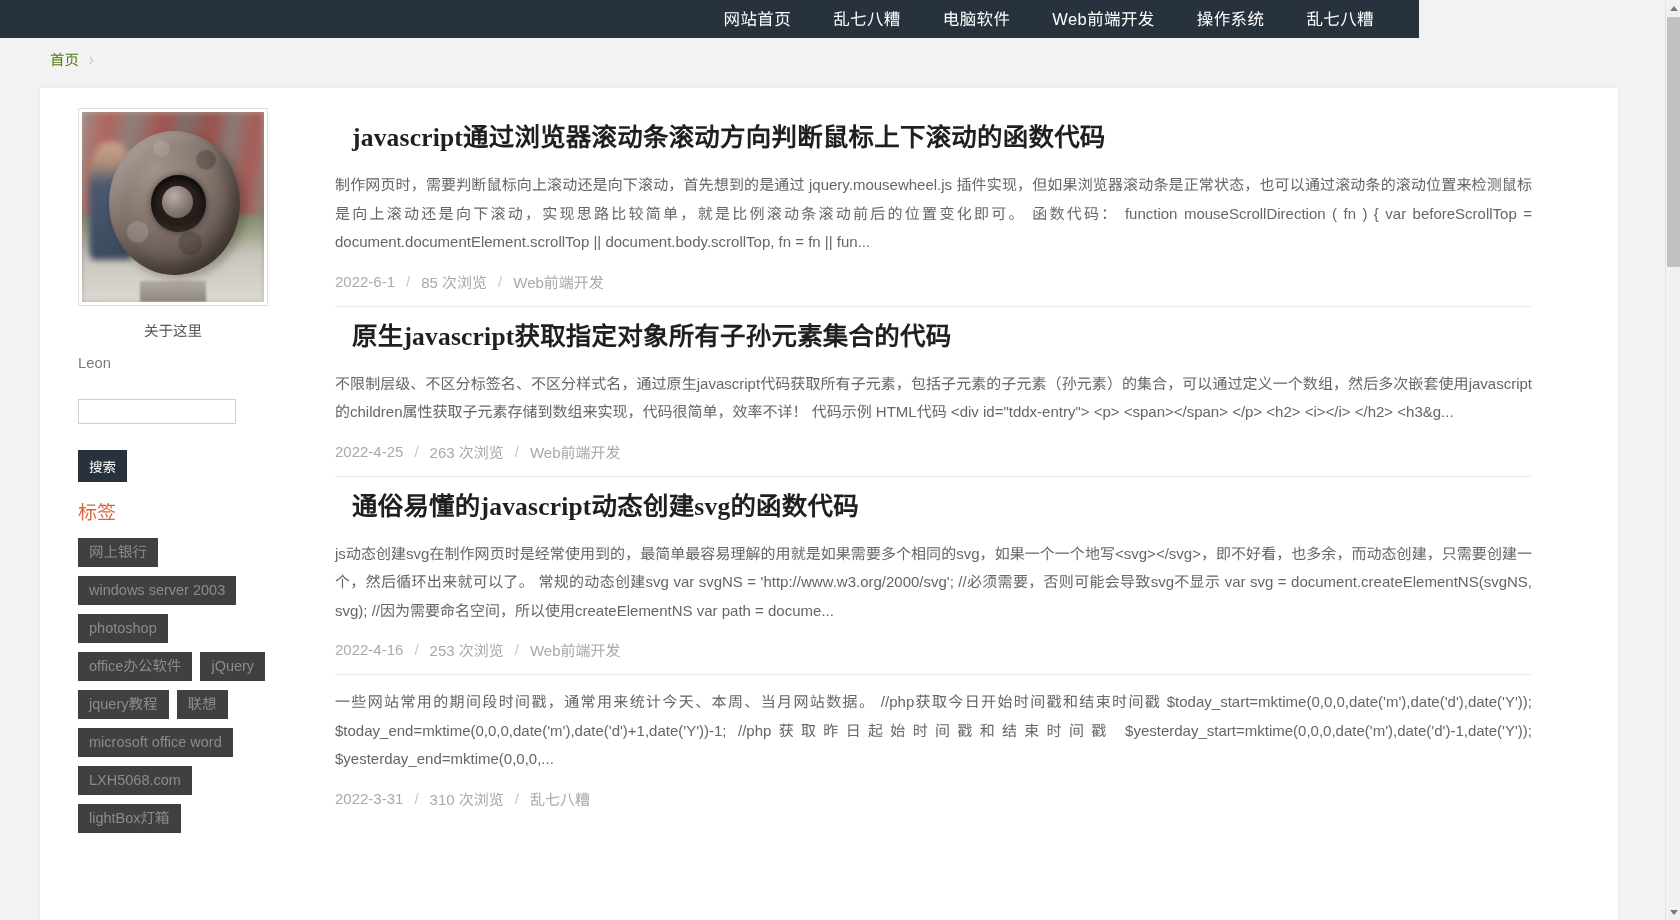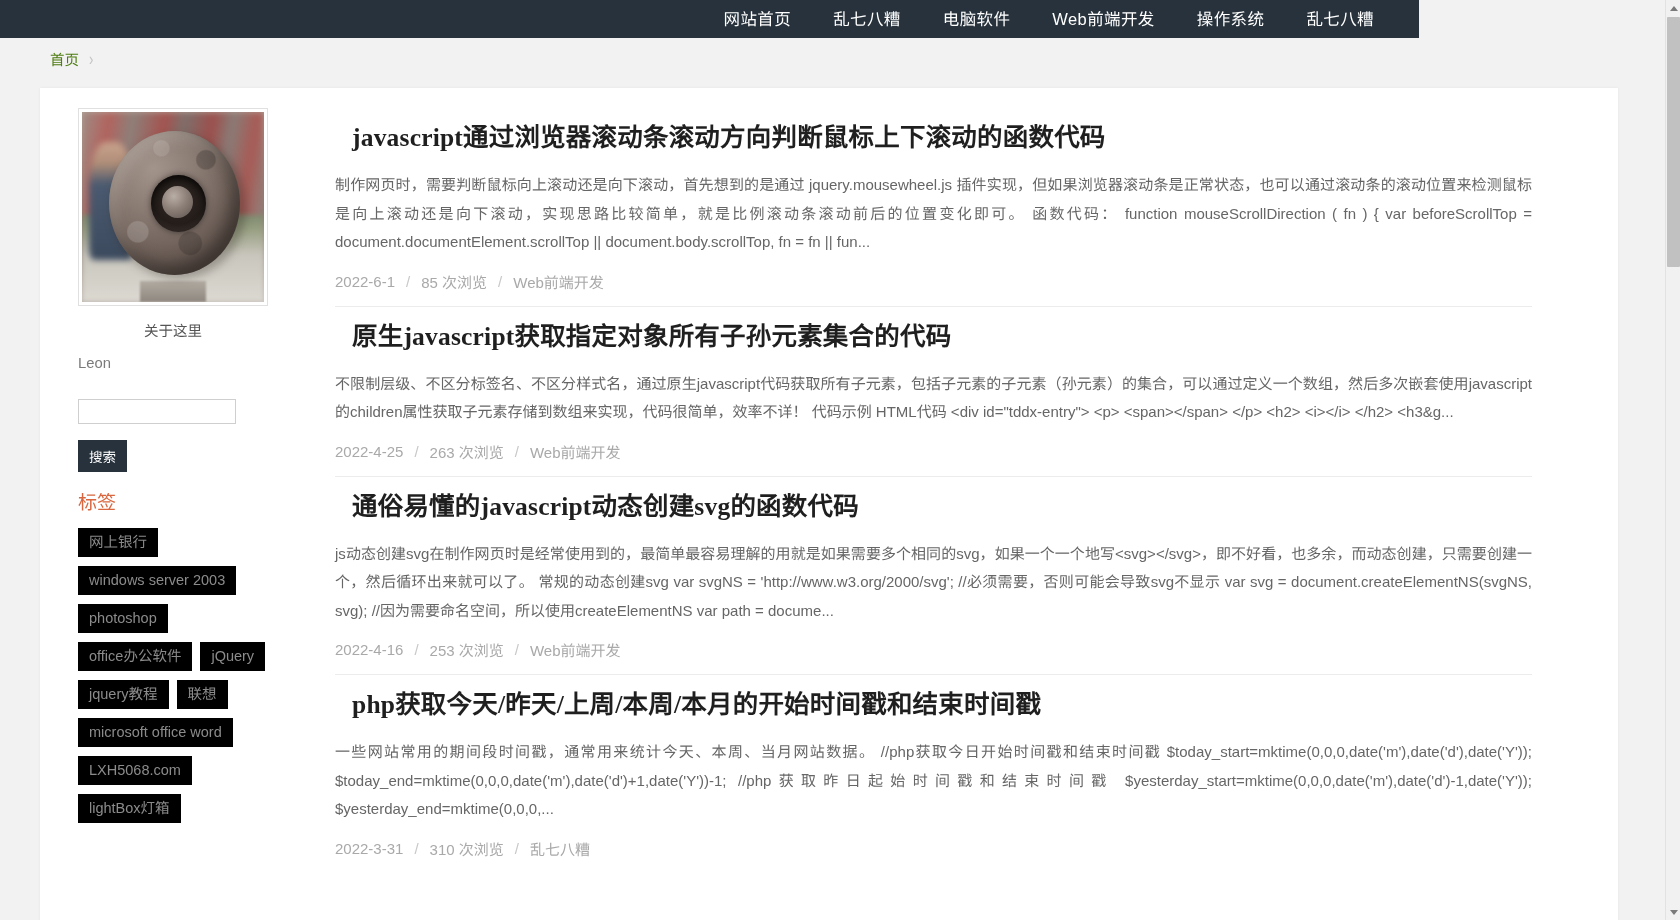"搜索" .search-button { margin-top: 16px -> 26px }
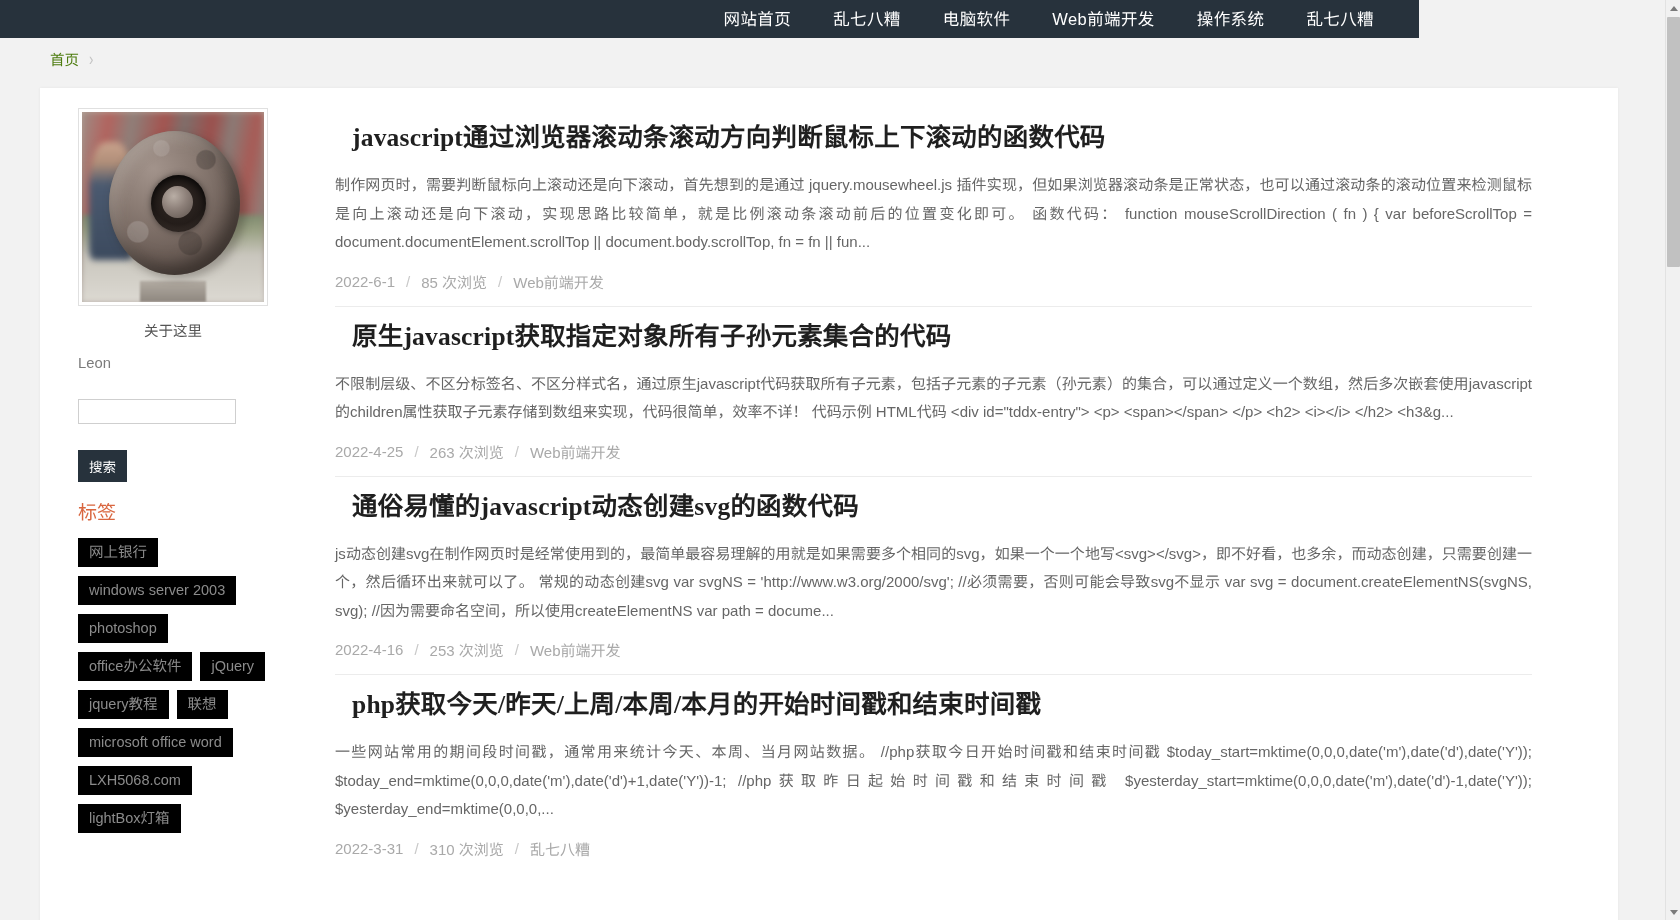"网上银行" .tag-chip { background: #000000 -> #404040 }
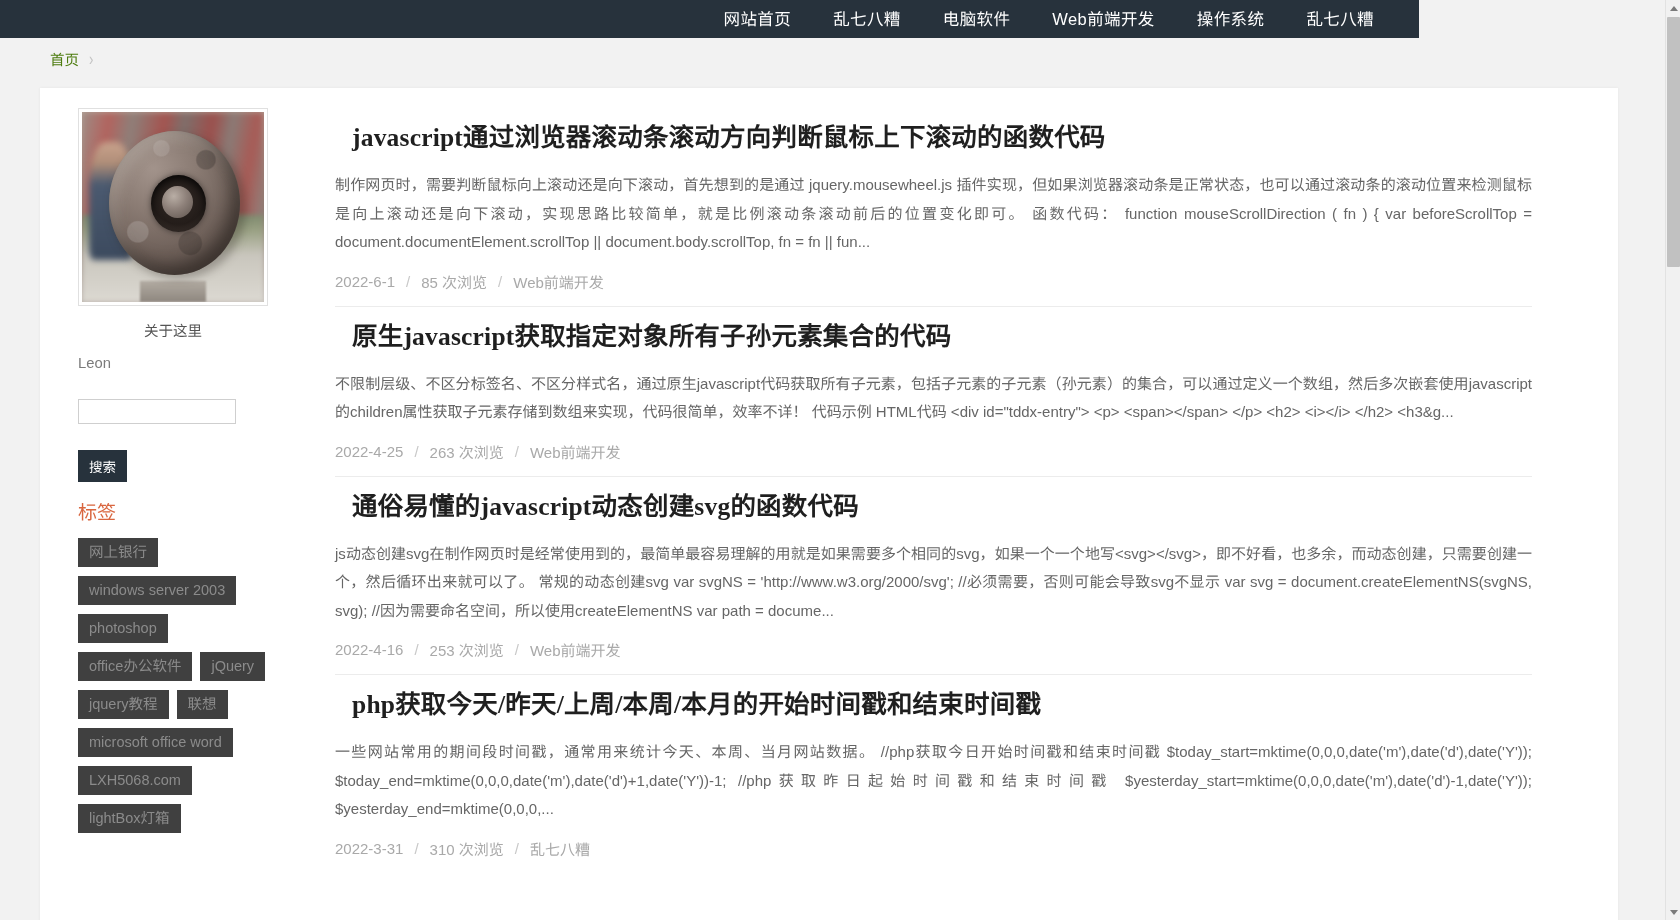"php获取今天/昨天/上周/本周/本月的开始时间戳和结束时间戳" h2.post-title { html: <h2>php获取今天/昨天/上周/本周/本月的开始时间戳和结束时间戳</h2> -> none }
